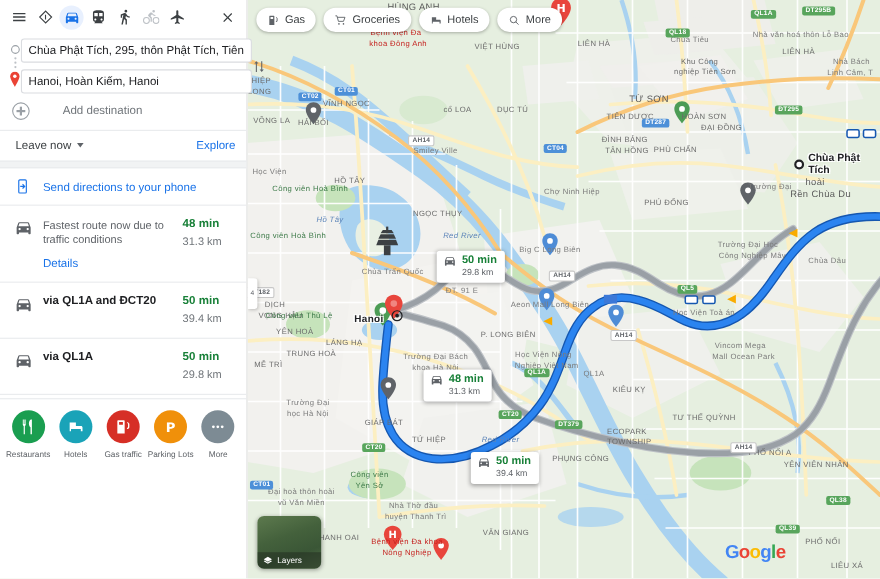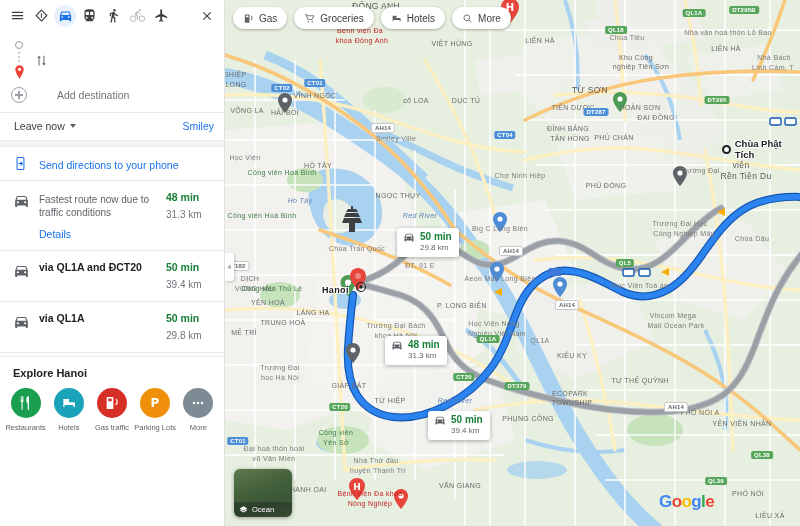"ĐÔNG ANH" div.mlabel { text: ĐÔNG -> HÙNG }
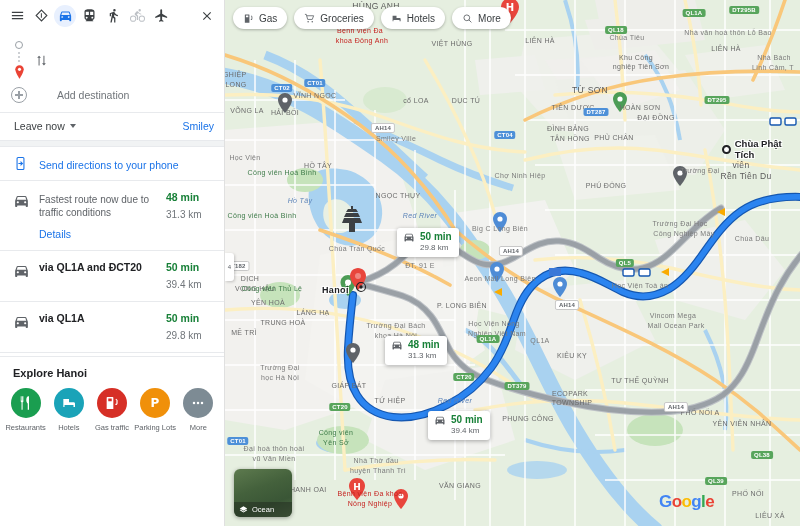"Chùa Phật Tích, 295, thôn" div.fields-inputs { html: none -> <div> <div>Chùa Phật Tích, 295, thôn Phật Tích, Tiên</div> <div>Hanoi, Hoàn Kiếm, Hanoi</div> </div> }
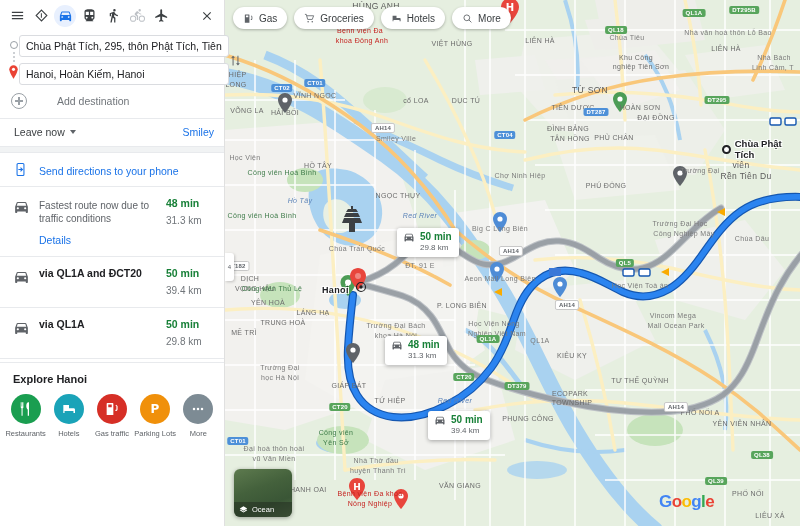"Smiley" div.options { text: Smiley -> Explore }
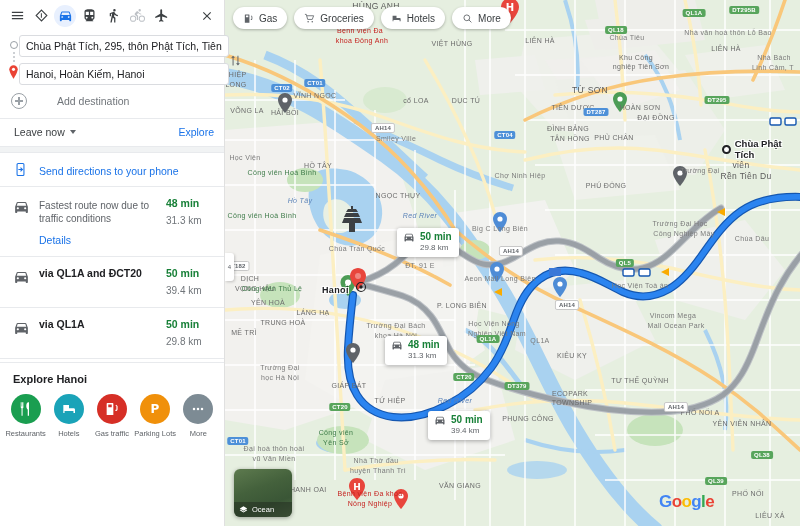"viên" div.mlabel { text: viên -> hoài }
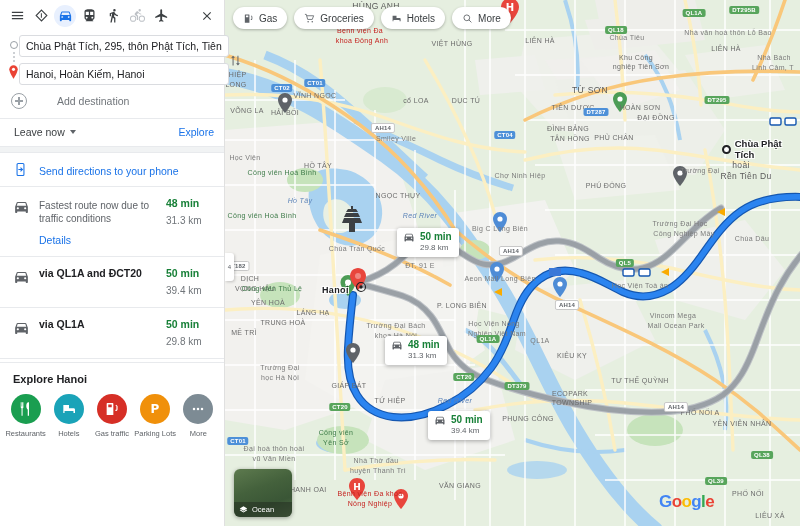"Rền Tiên Du" div.mlabel { text: Tiên -> Chùa }
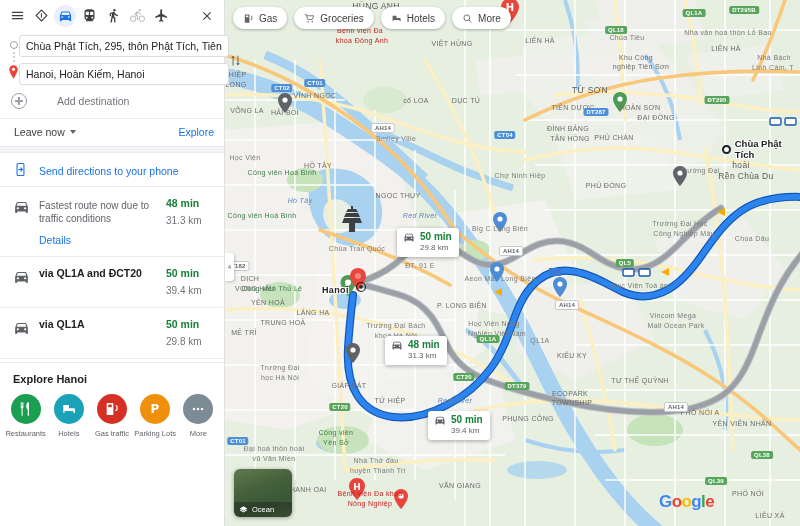"Explore Hanoi" h3 { html: <h3>Explore Hanoi</h3> -> none }
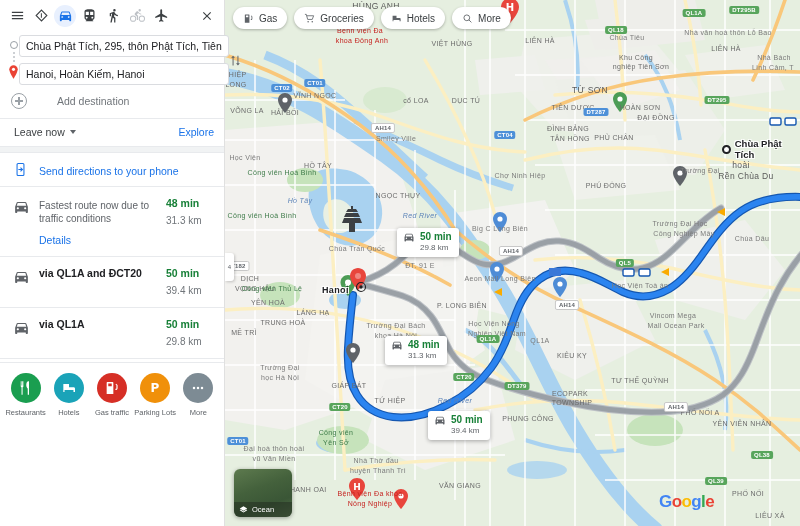"Ocean" span { text: Ocean -> Layers }
